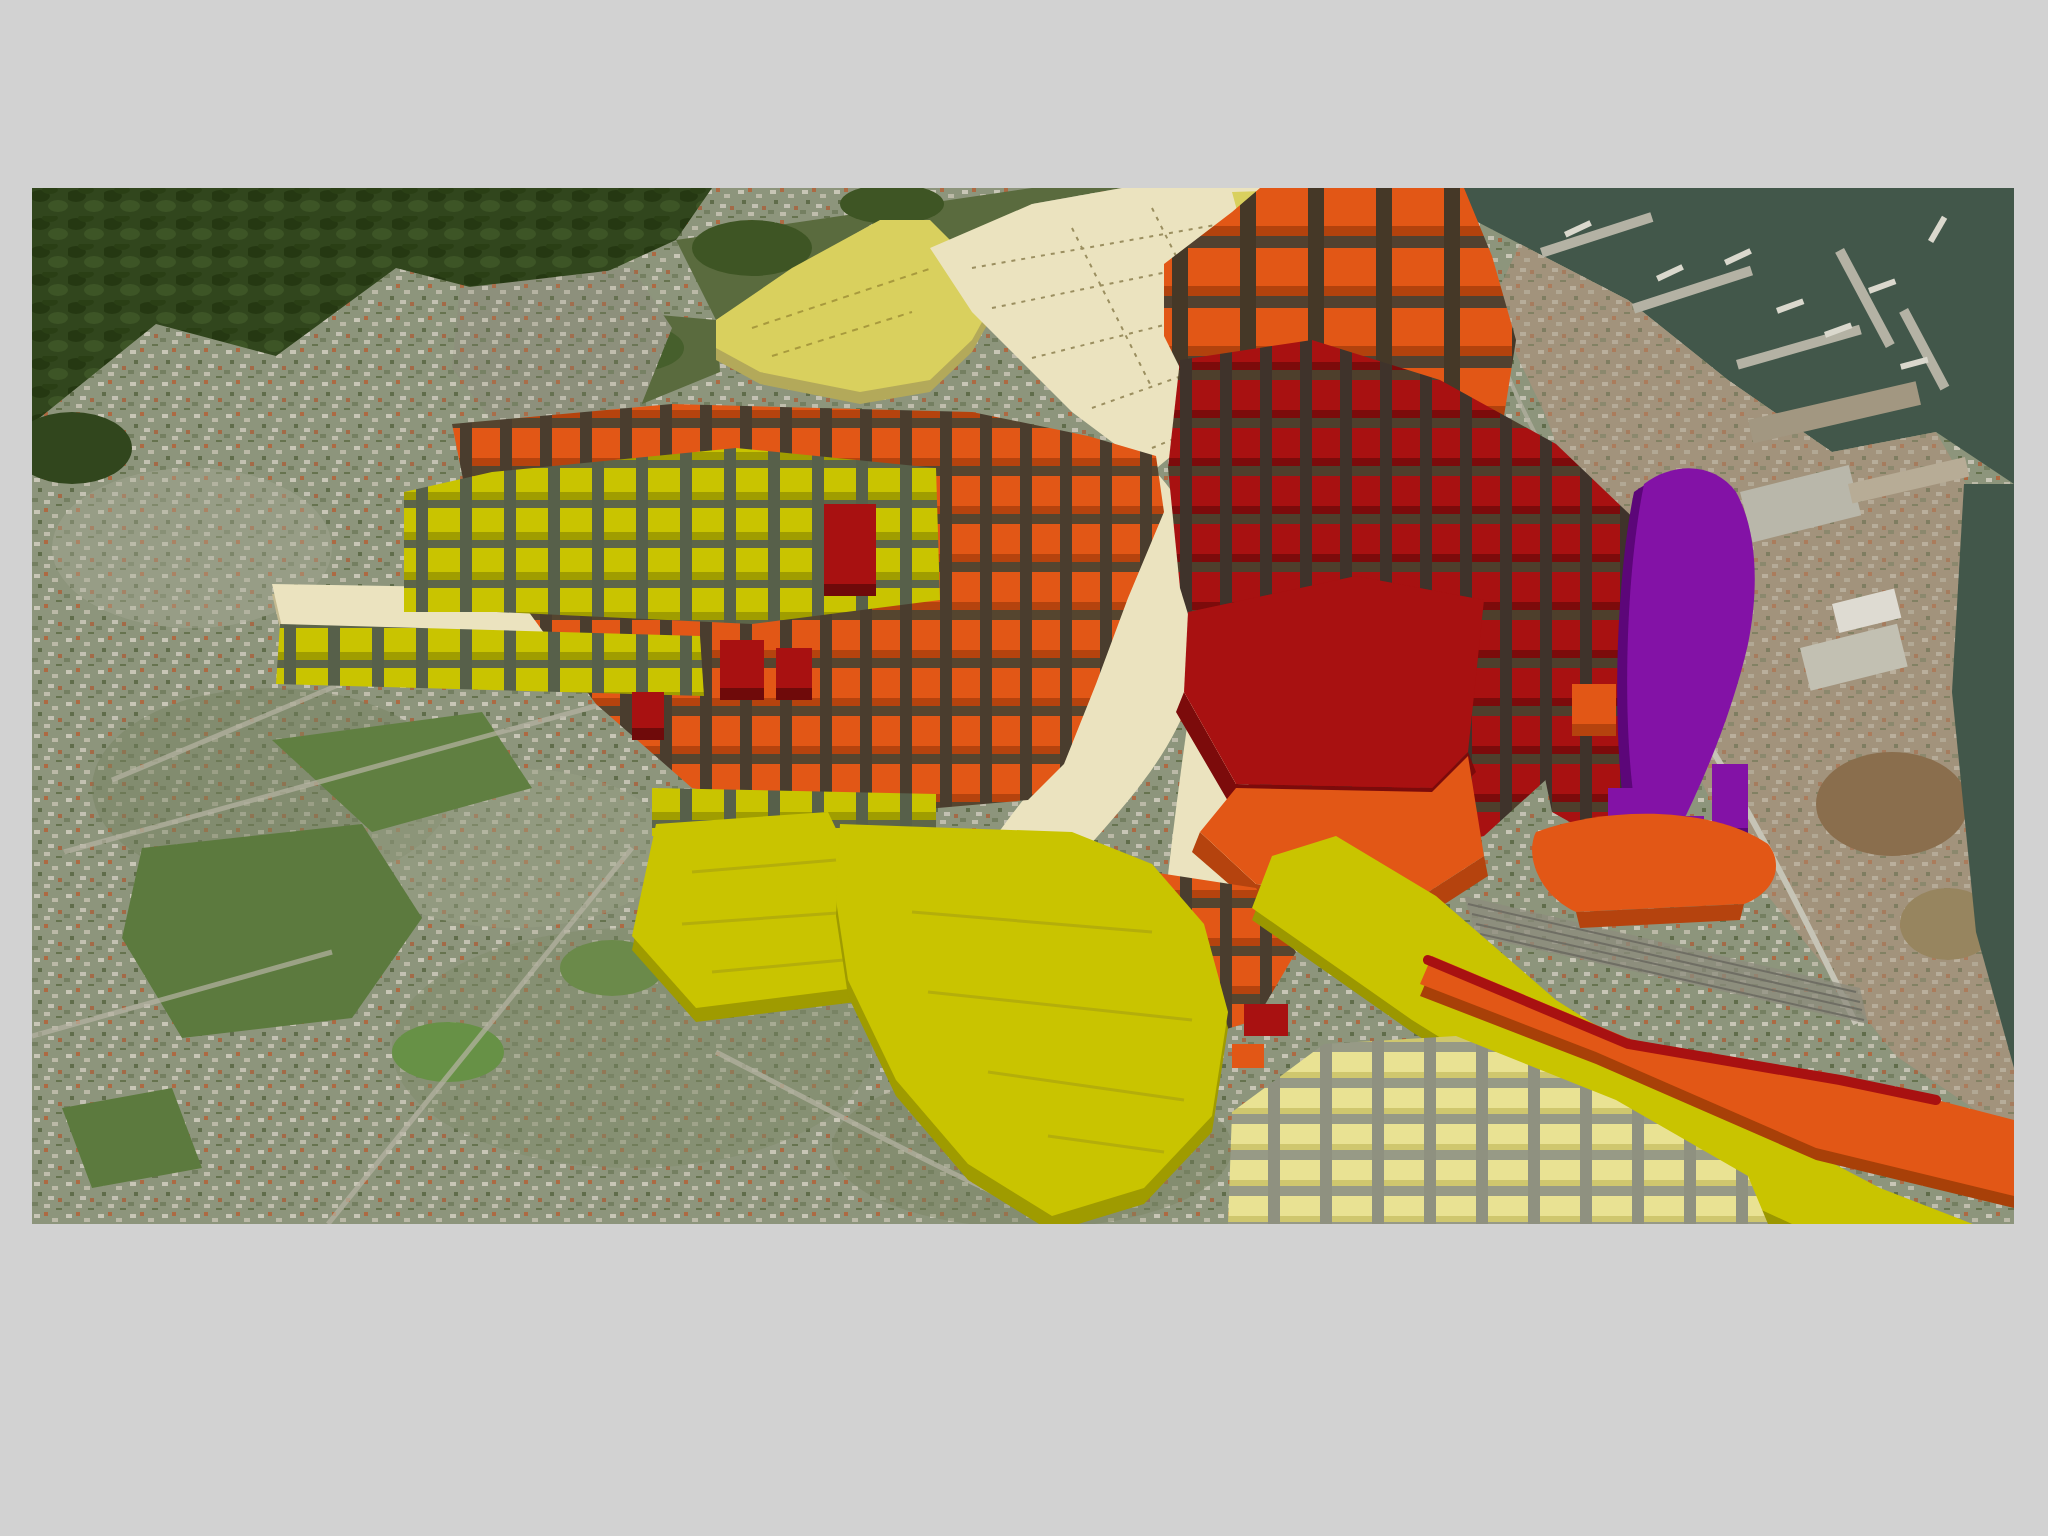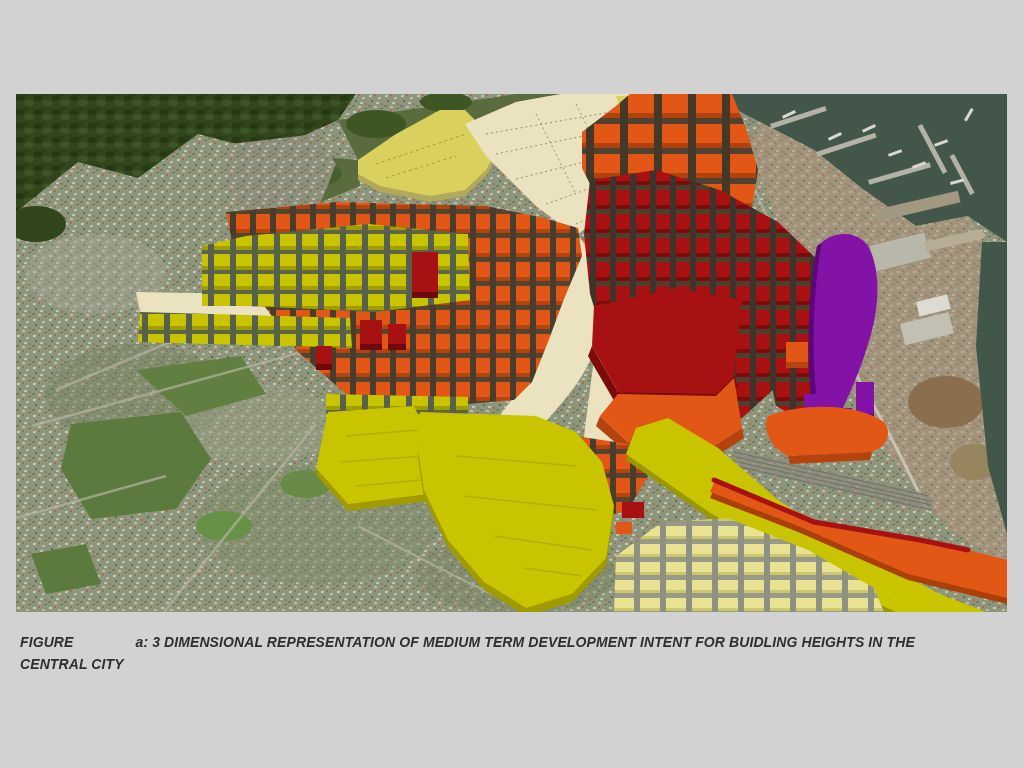"FIGURE a: 3 DIMENSIONAL REPRESENTATION" div.caption { html: <div> <span>FIGURE</span><span>a: 3 DIMENSIONAL REPRESENTATION OF MEDIUM TERM DEVELOPMENT INTENT FOR BUIDLING HEIGHTS IN THE CENTRAL CITY</span> </div> -> none }
